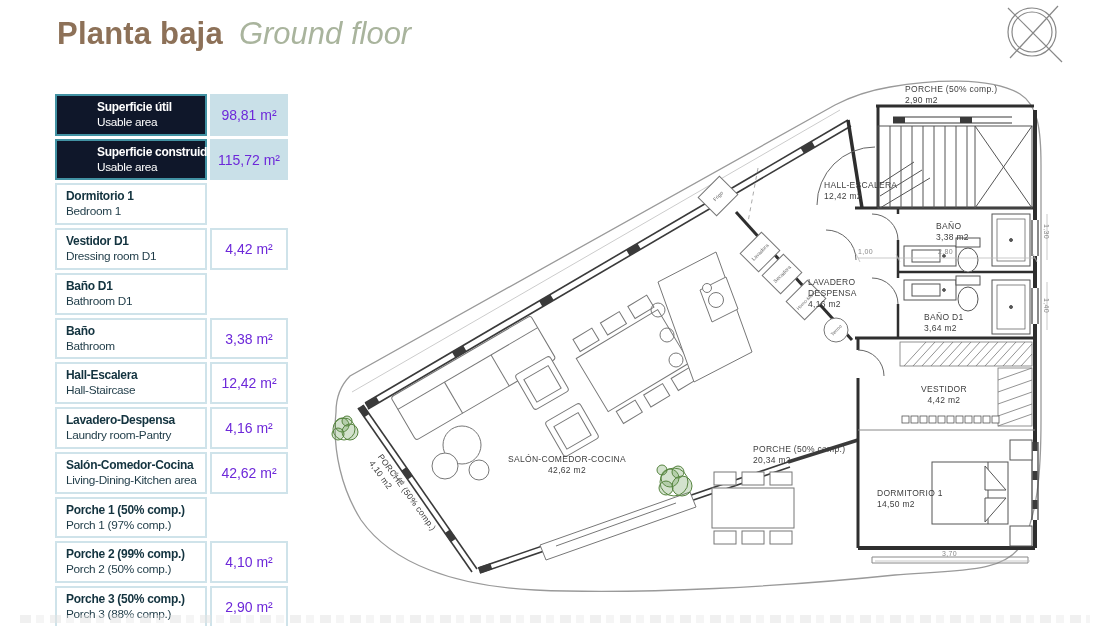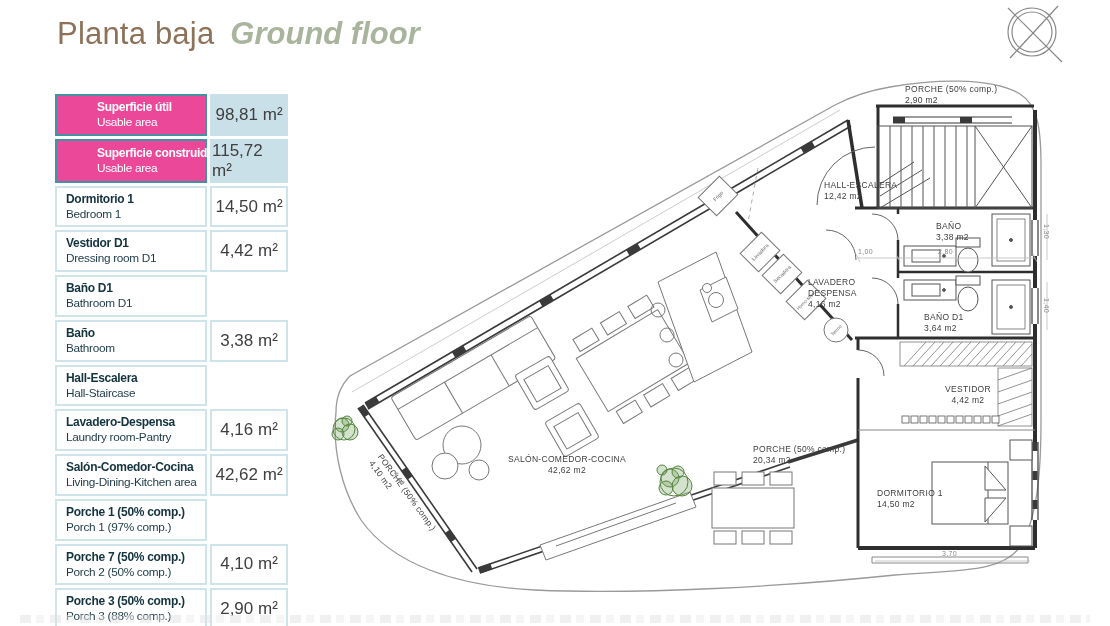"Planta baja" #title .main { font-weight: normal -> bold }
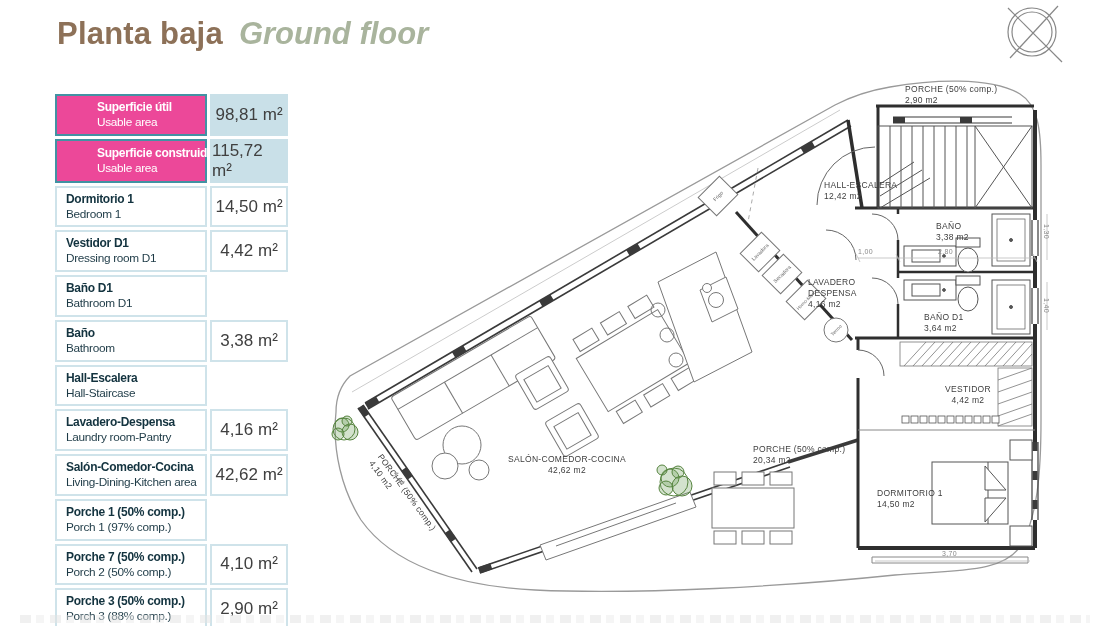"Ground floor" #title .sub { font-weight: 700 -> 400 }
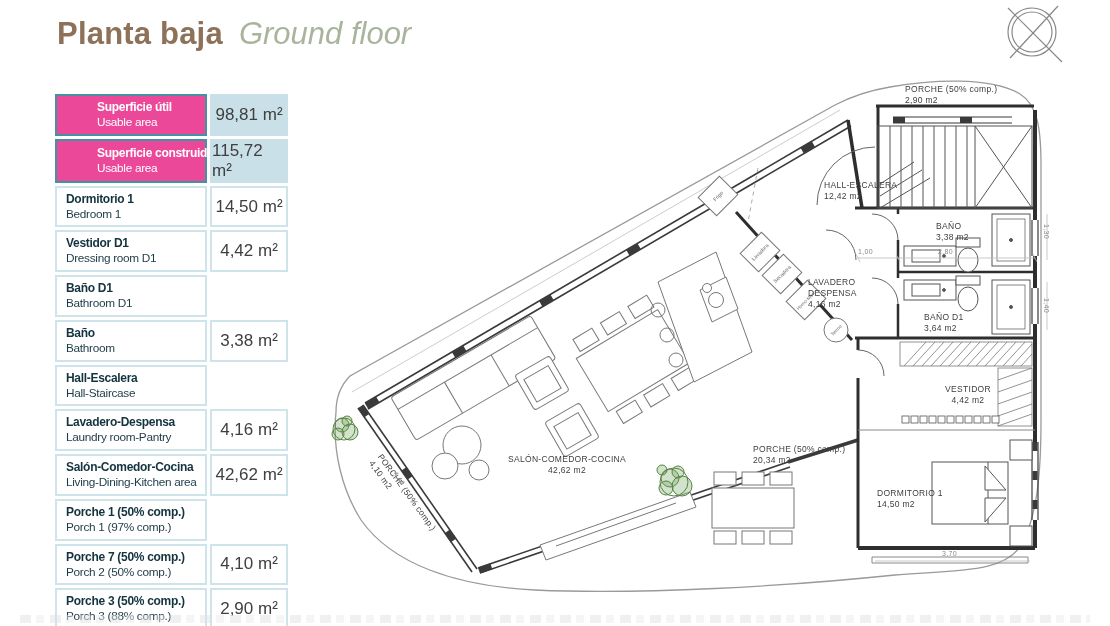"Superficie útil" .trow.hl .tcell.label { background: #ec4899 -> #0f172a }
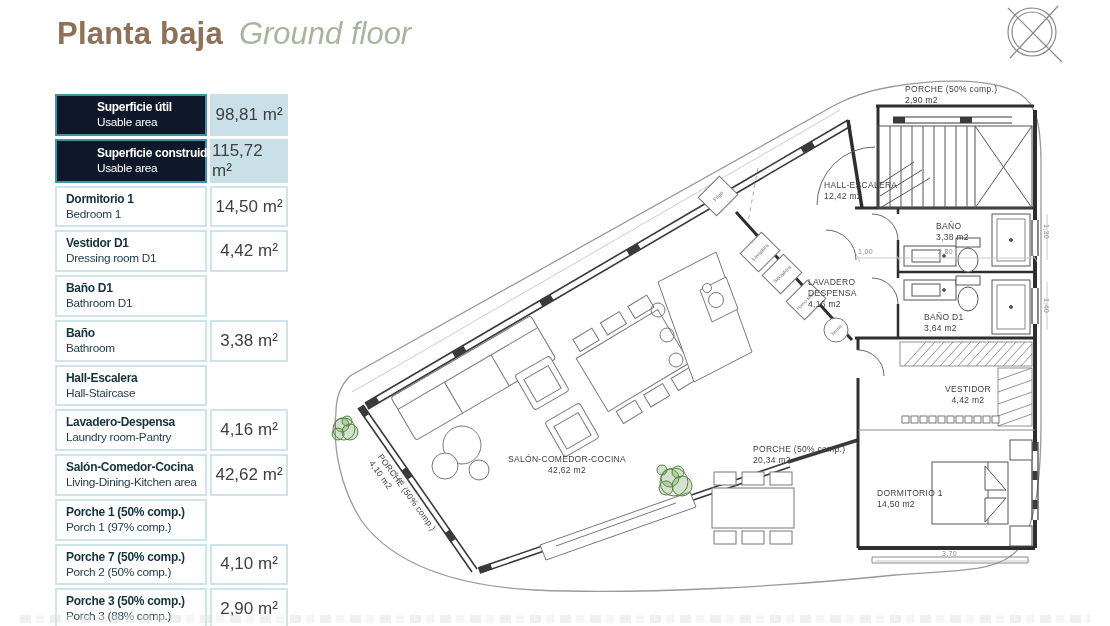"98,81 m²" .tcell.value { color: #404040 -> #6d28d9; font-size: 17px -> 14px }
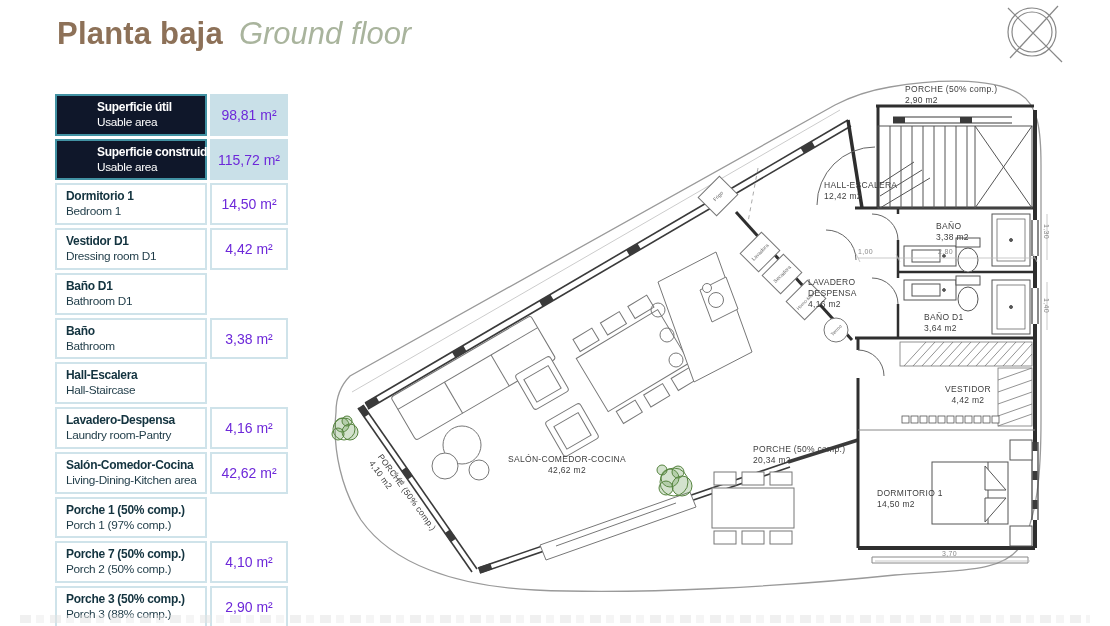"14,50 m²" div.tcell { html: <div>14,50 m²</div> -> none }
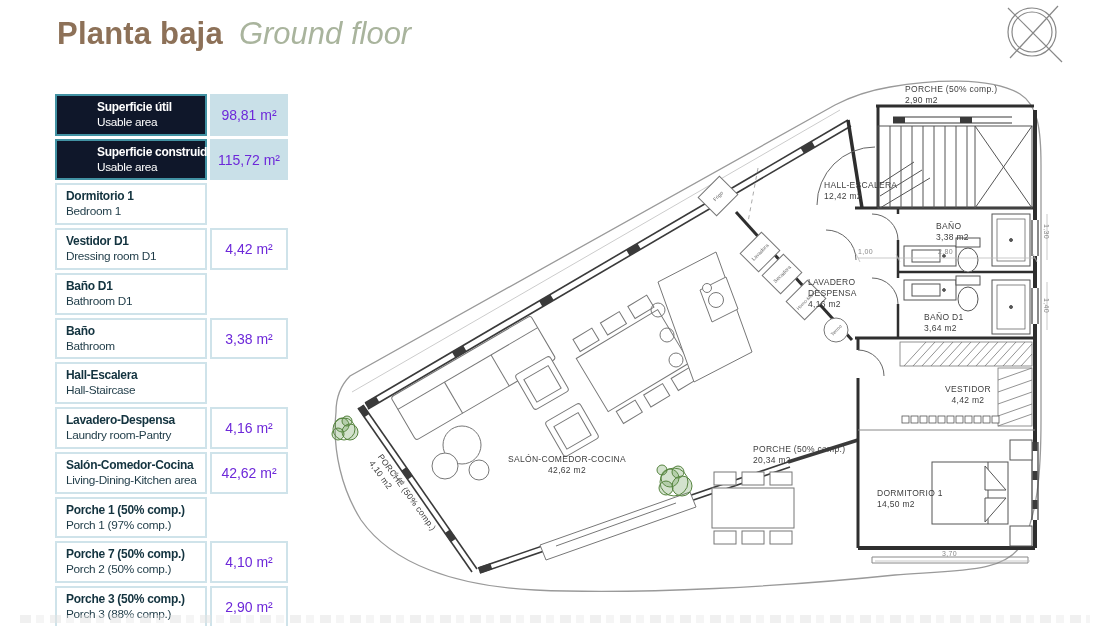"12,42 m²" div.tcell { html: none -> <div>12,42 m²</div> }
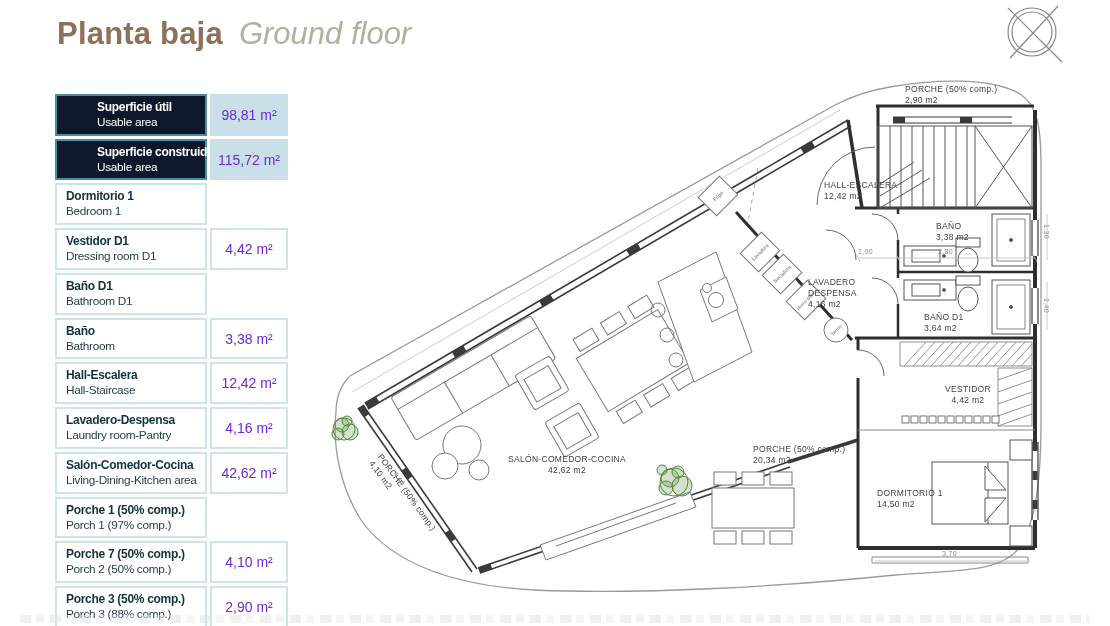"VESTIDOR" div.rlabel { left: 968px -> 944px }
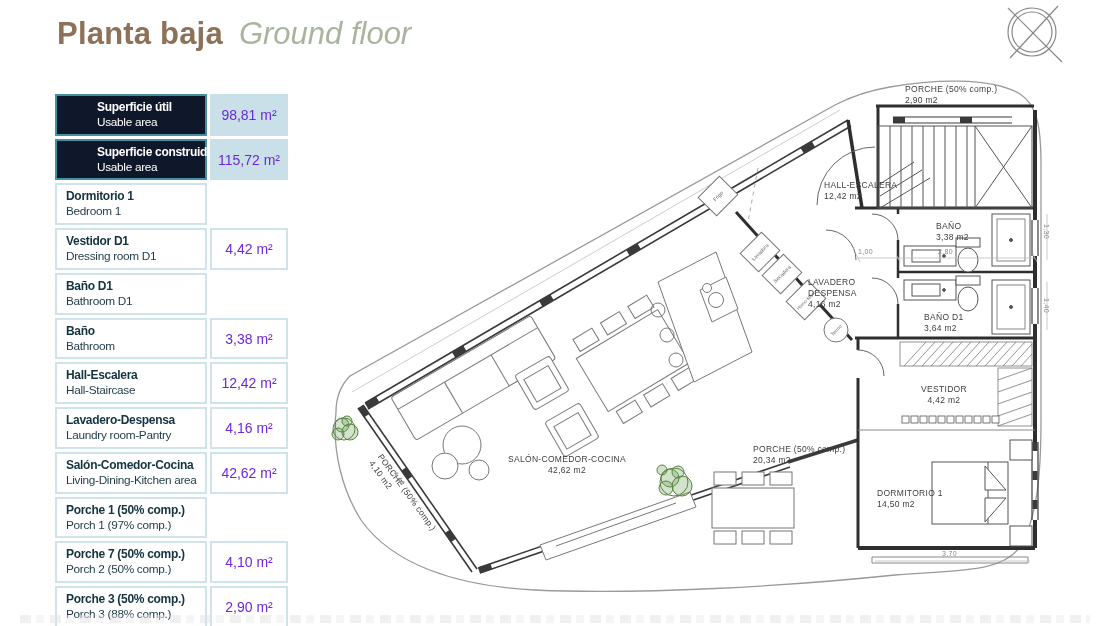"Porche 7 (50% comp.)" div.es { text: 7 (50% -> 2 (99% }
